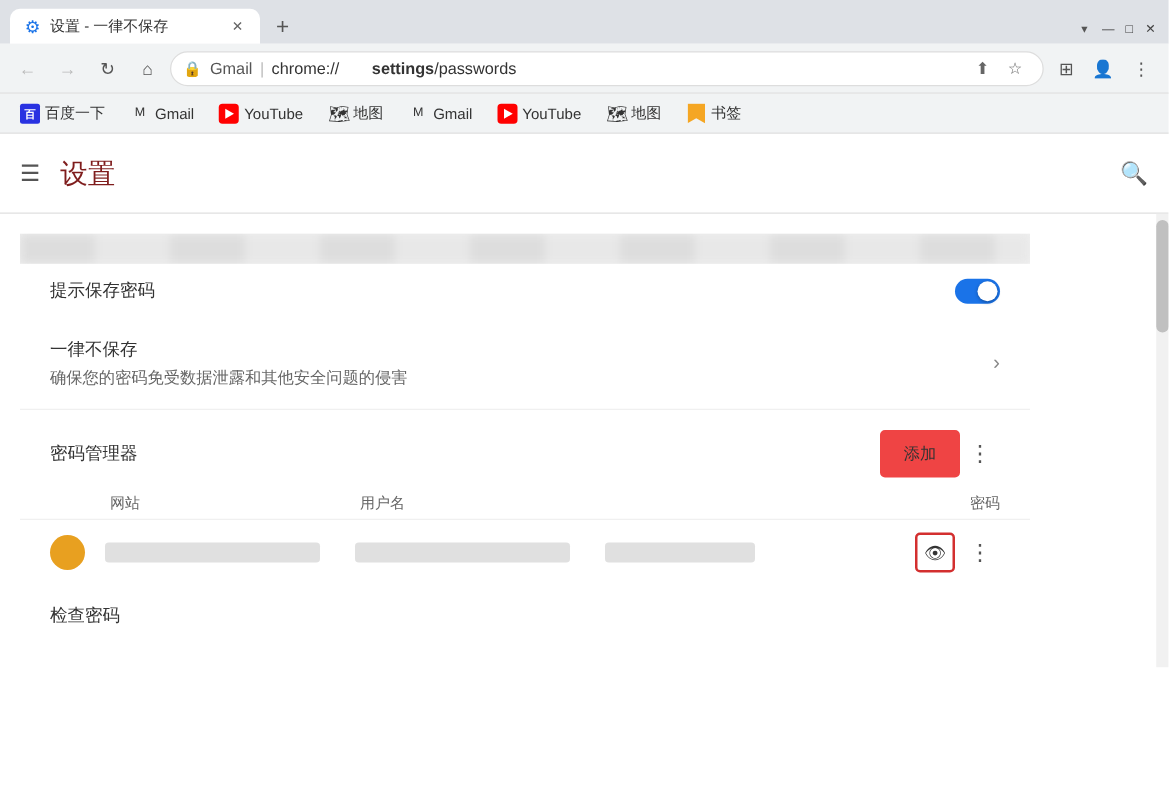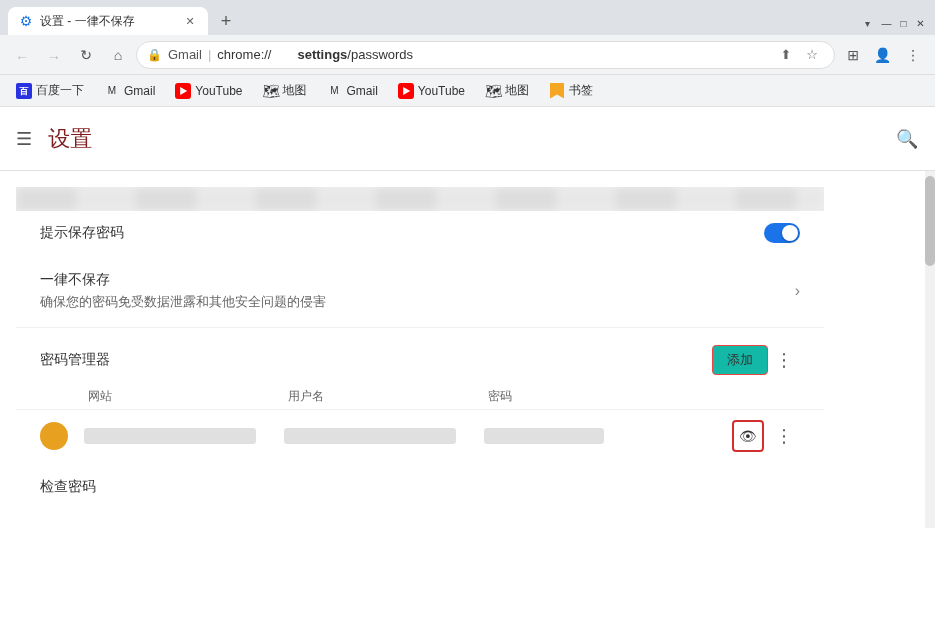"添加" .add-btn { background: #14b8a6 -> #ef4444; border: 1px solid #ef4444 -> 5px solid #ef4444 }
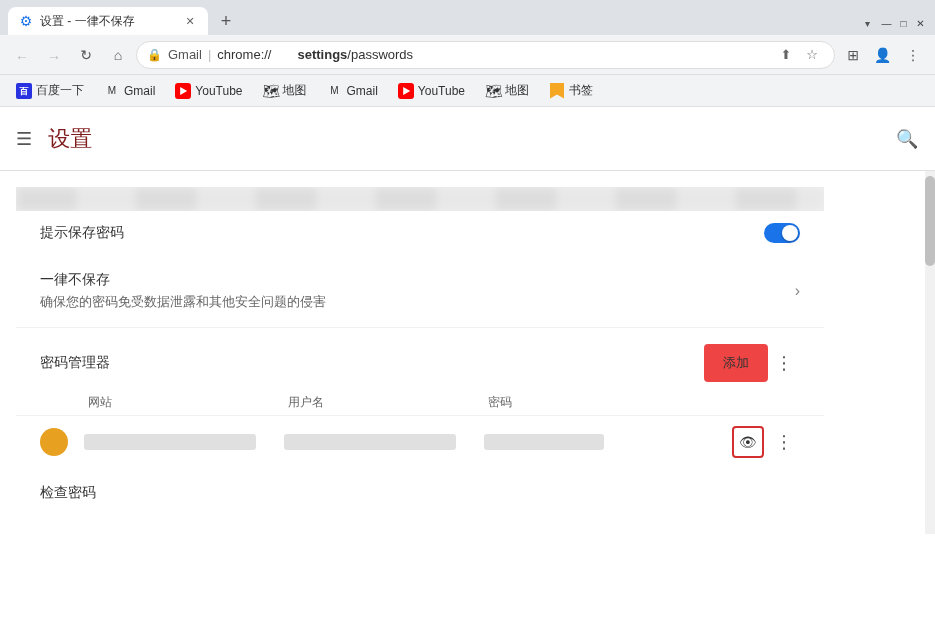"密码" .pw-col-pass { text-align: none -> right }
